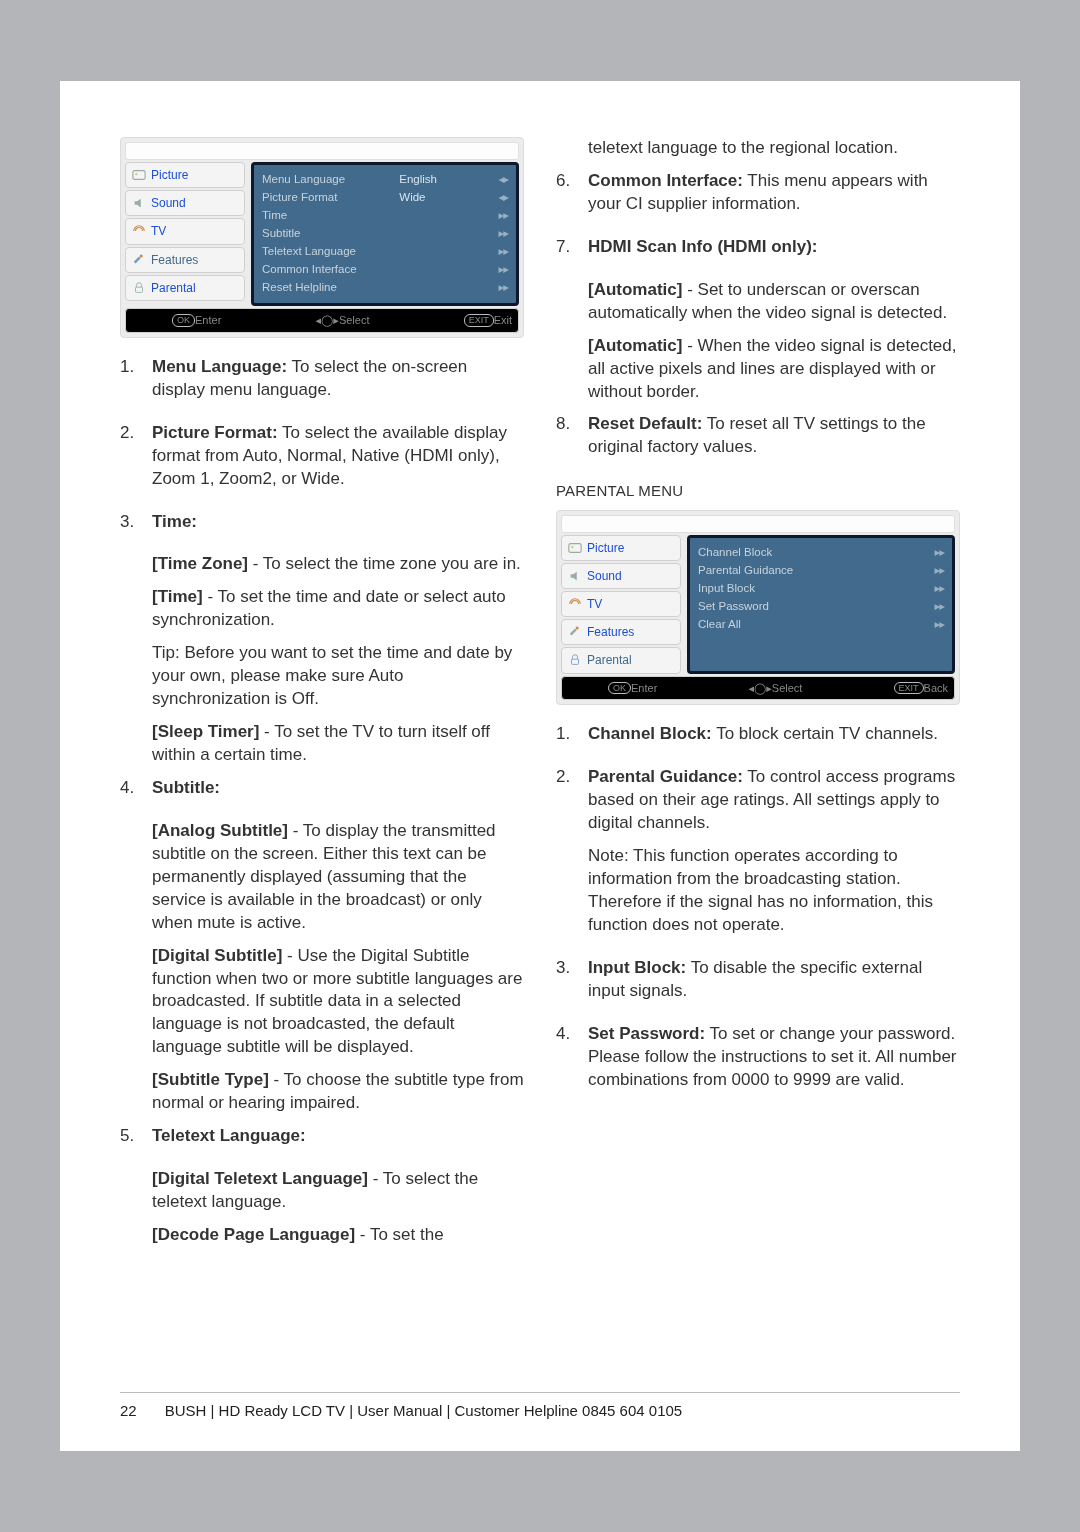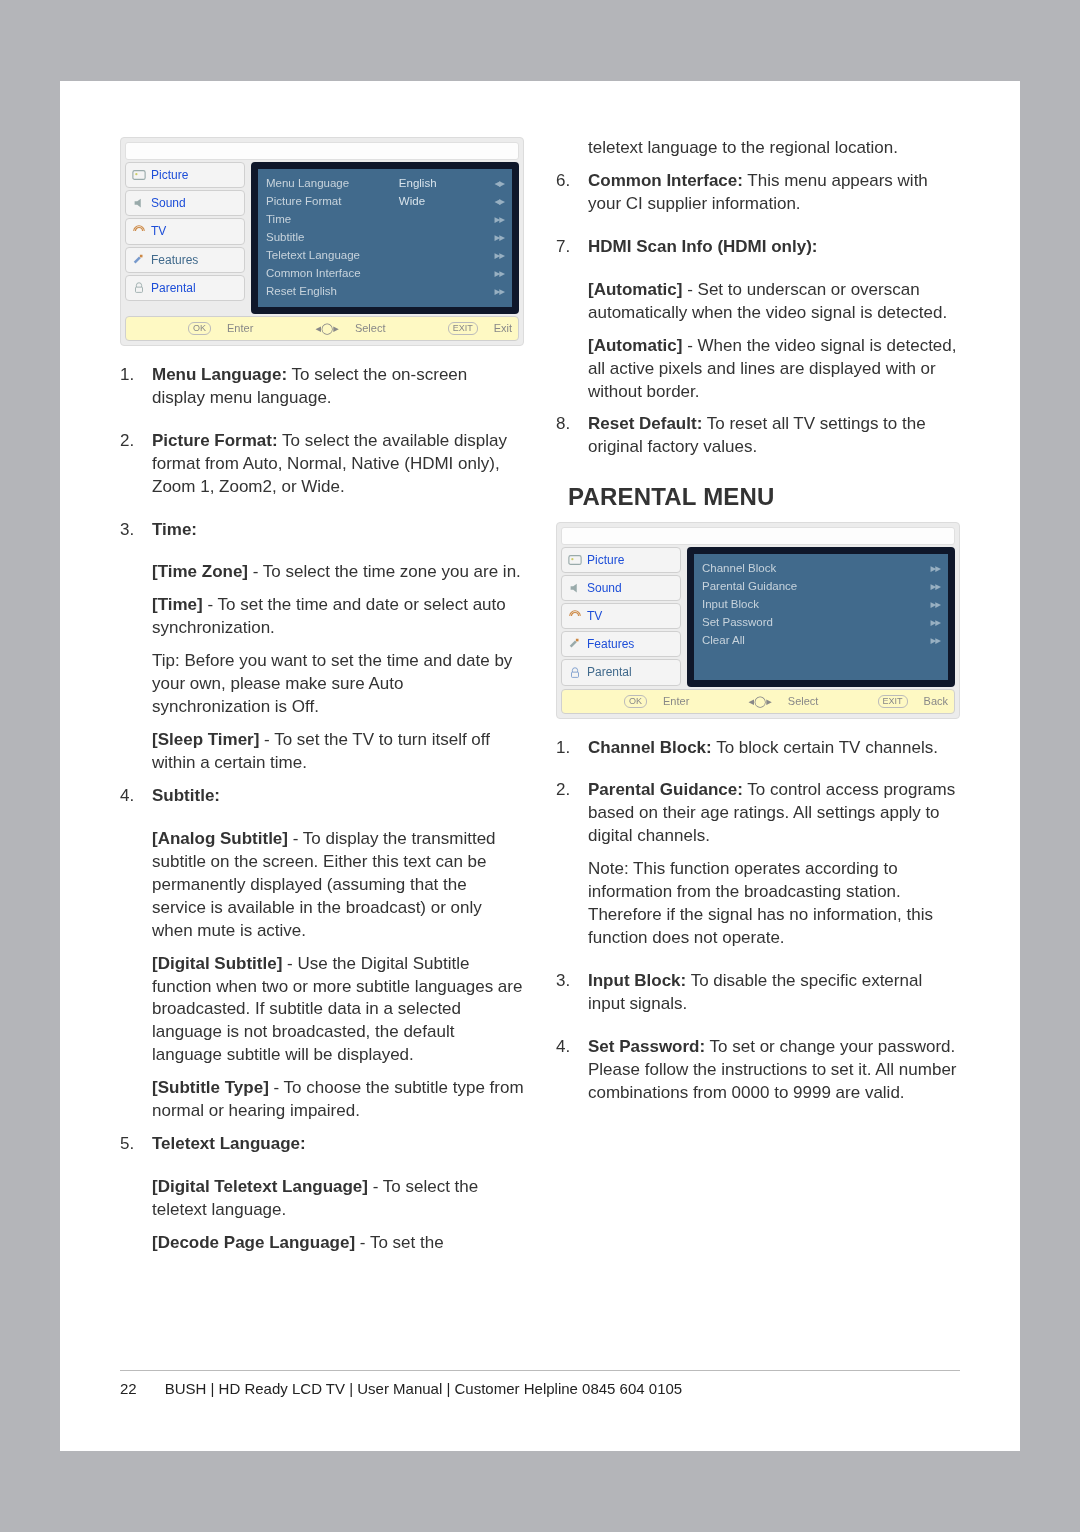"Menu Language" .menu-content { border: 7px solid #0f172a -> 3px solid #0f172a }
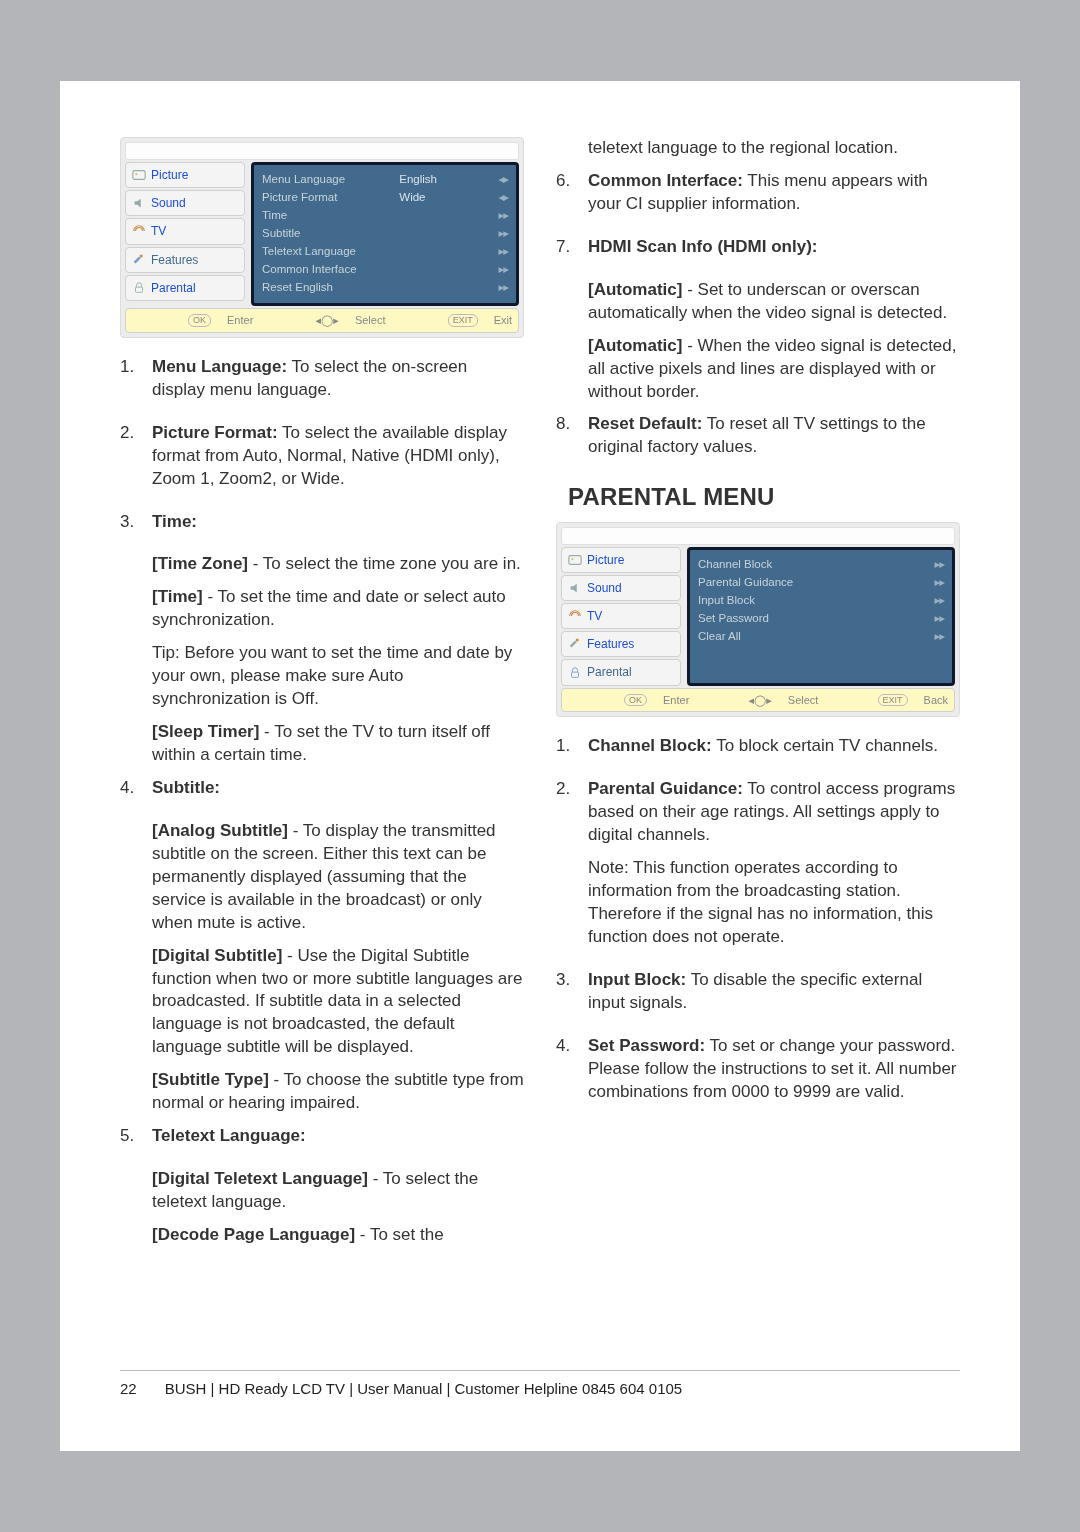"Reset English" span.mlabel { text: English -> Helpline }
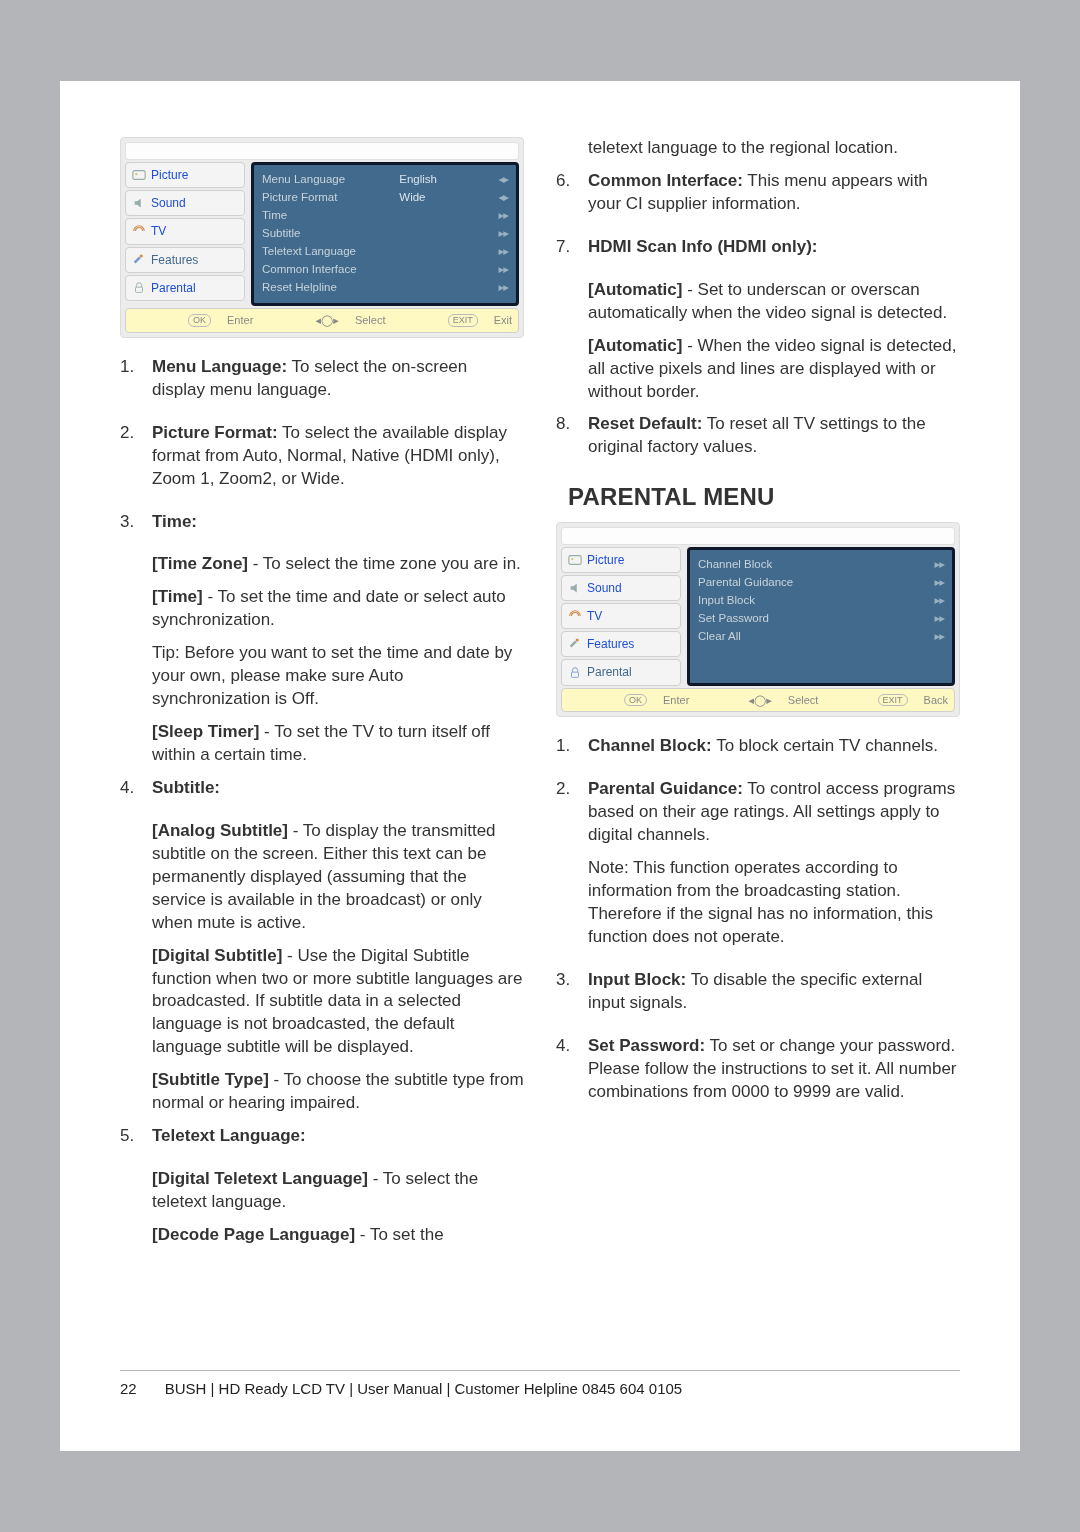"OK" .menu-footer { background: #fef9c3 -> #000000; gap: 16px -> 0 }
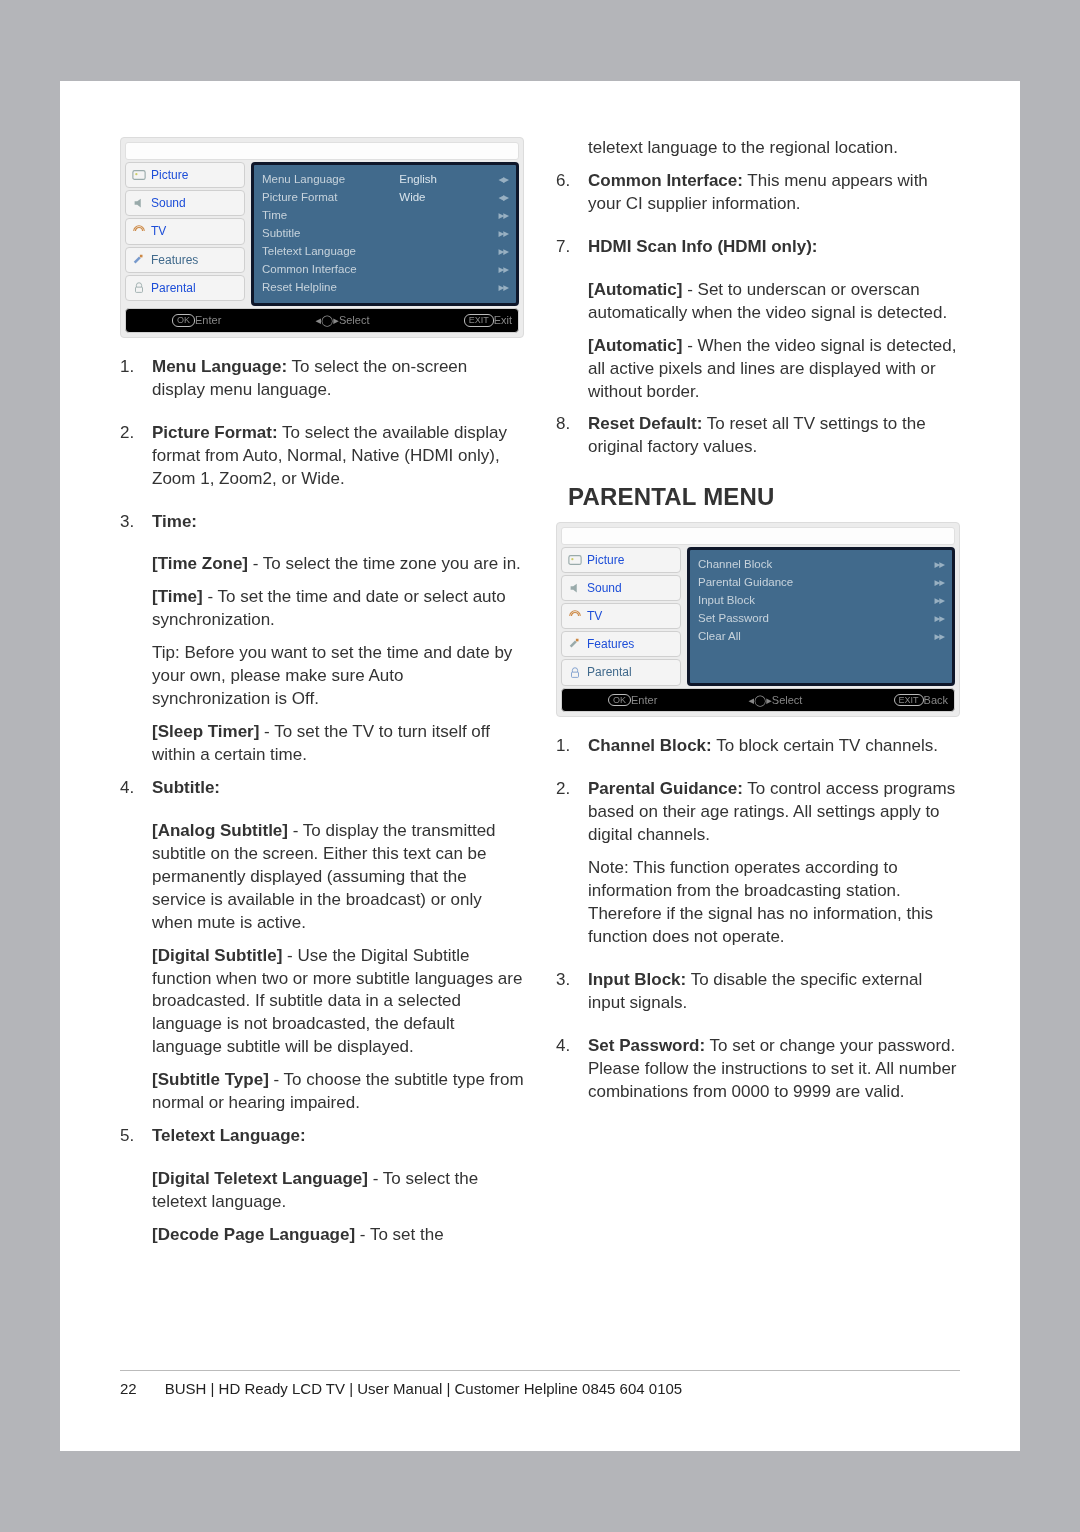"PARENTAL MENU" .h2 { font-size: 24px -> 15px; font-weight: 700 -> 400; margin: 12px 0 8px 12px -> 12px 0 8px 0 }
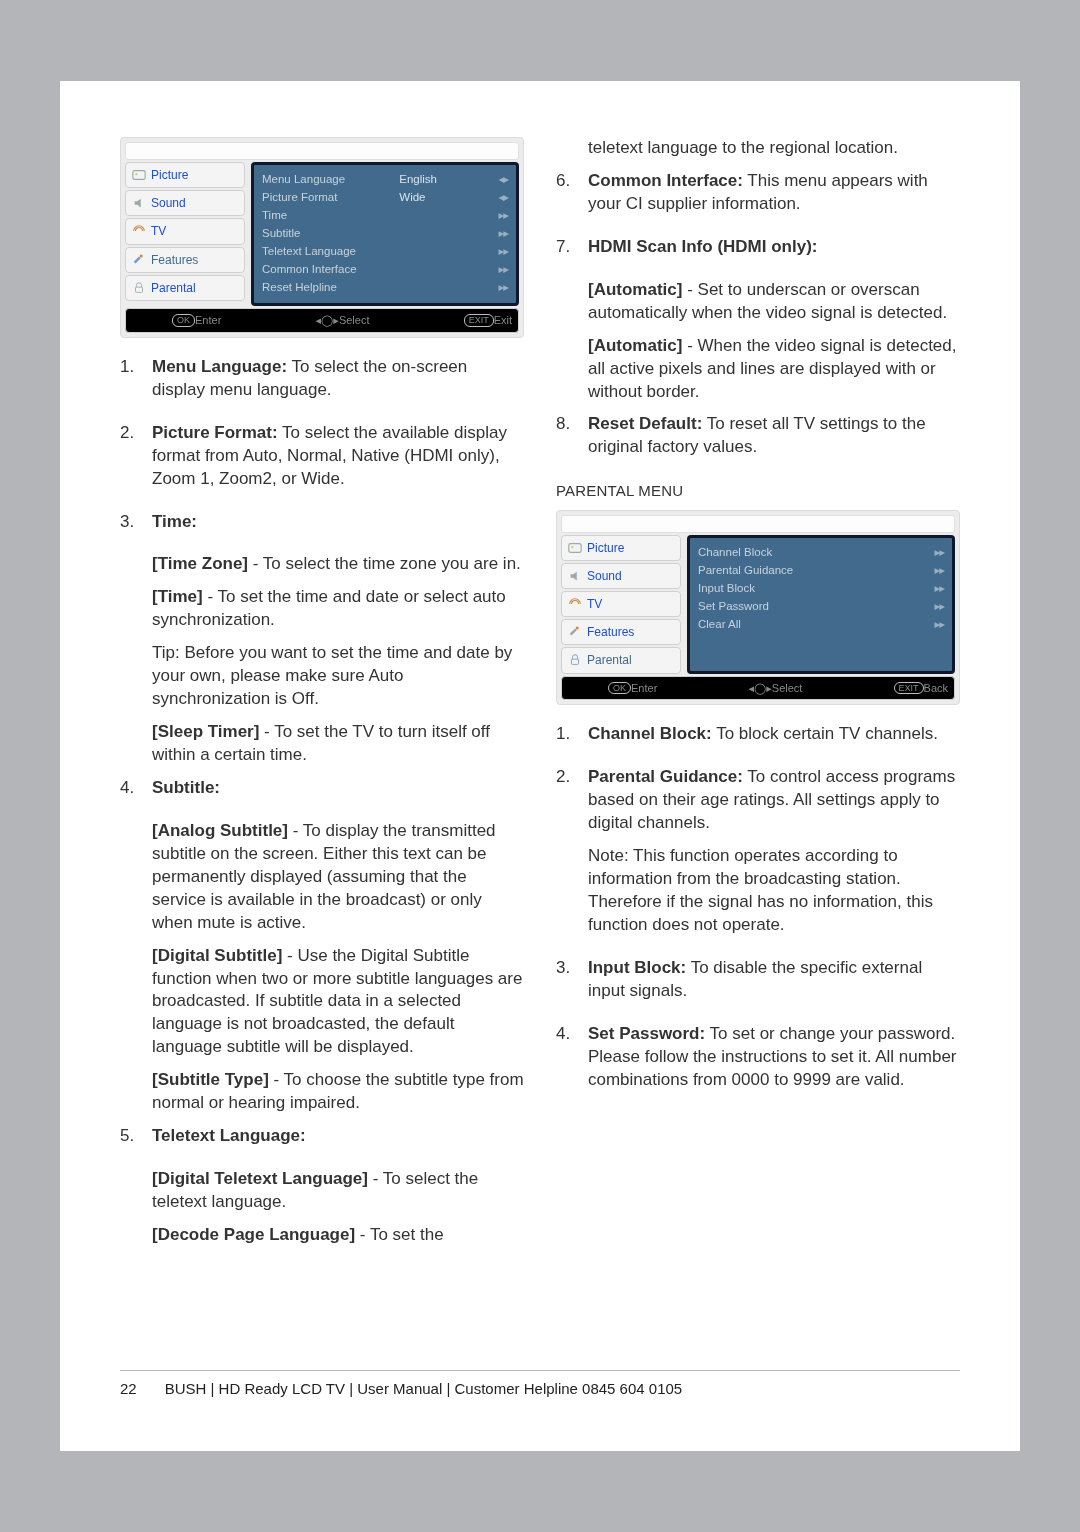"22" .page-footer { bottom: 52px -> 30px }
